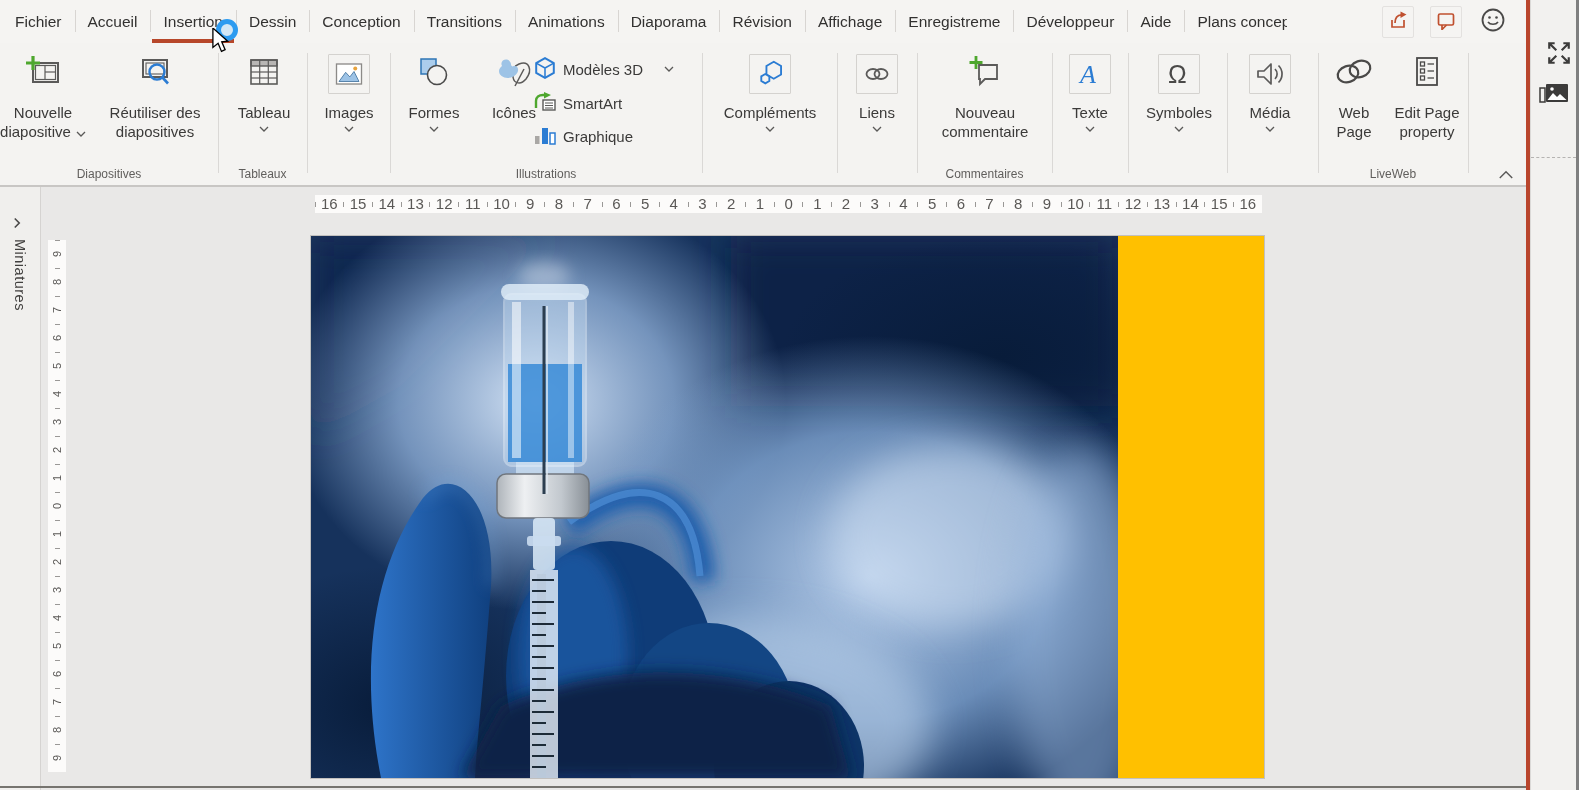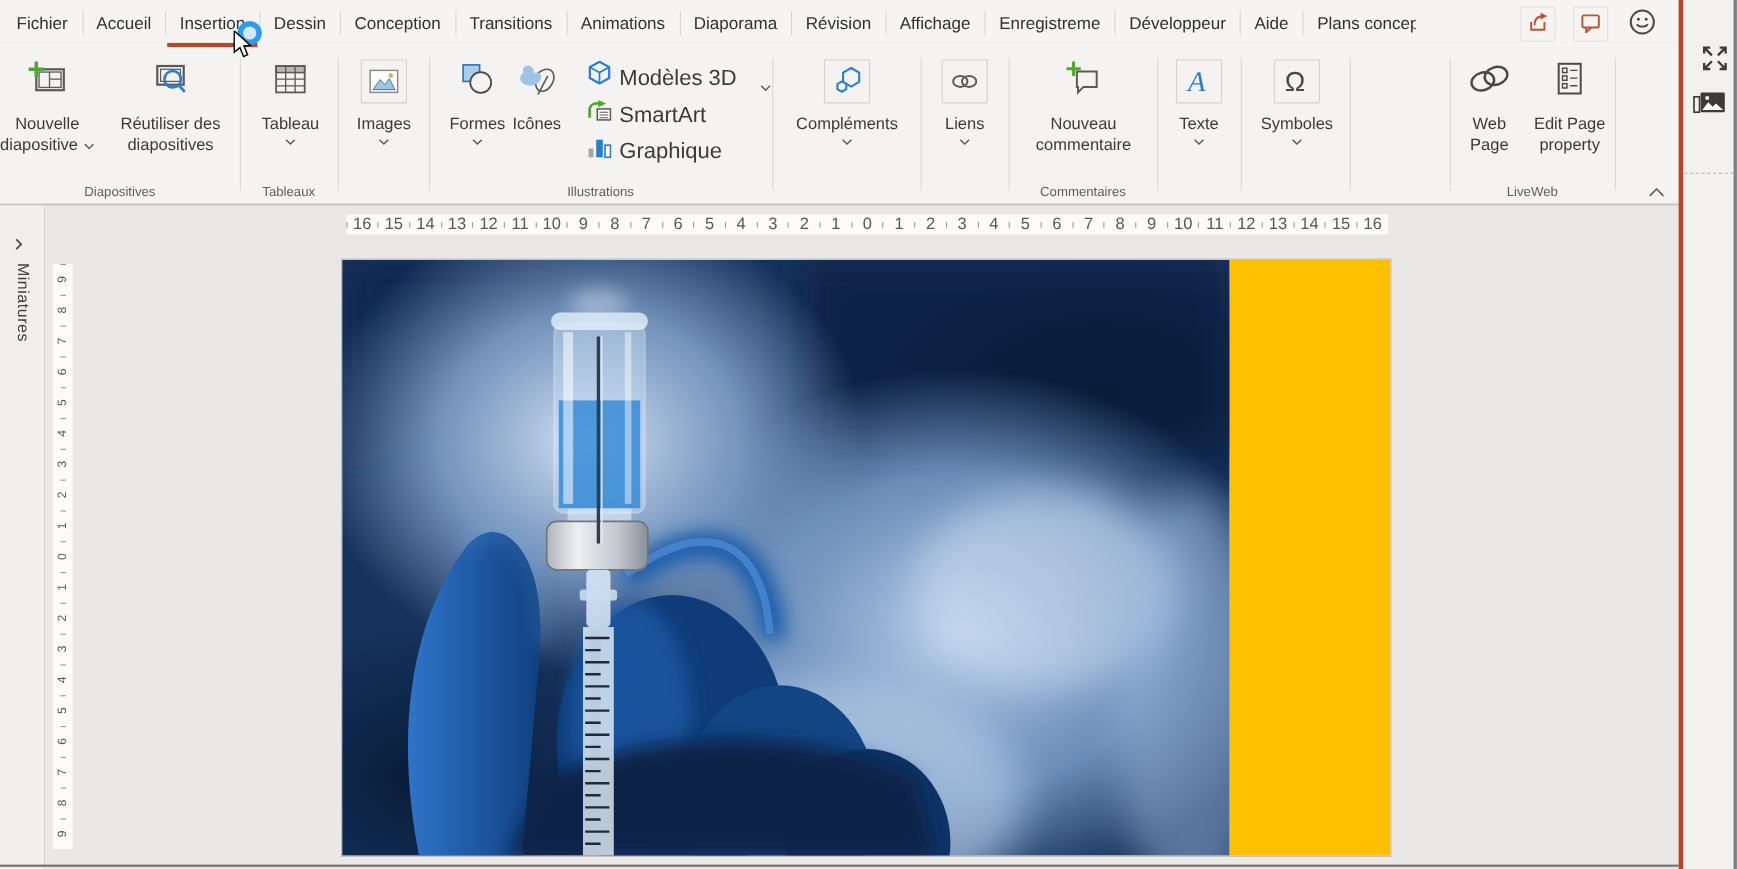"Modèles 3D" .btn-small { align-items: flex-end -> center; font-size: 20px -> 15px }
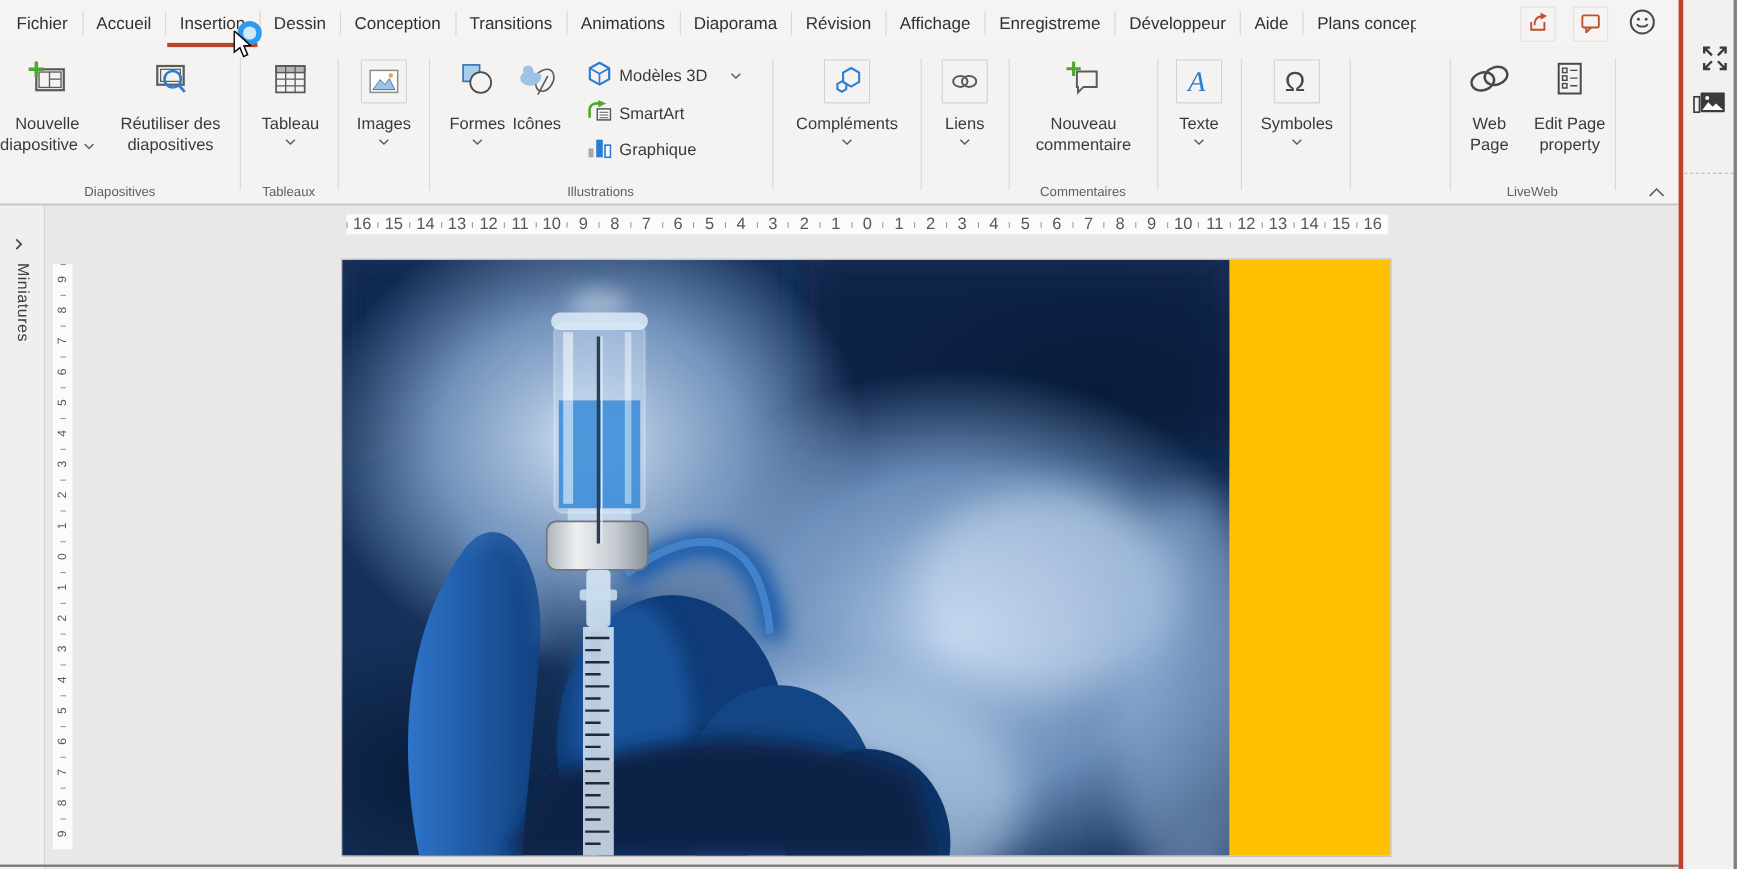"Icônes" div.btn-large { left: 458px -> 484px }
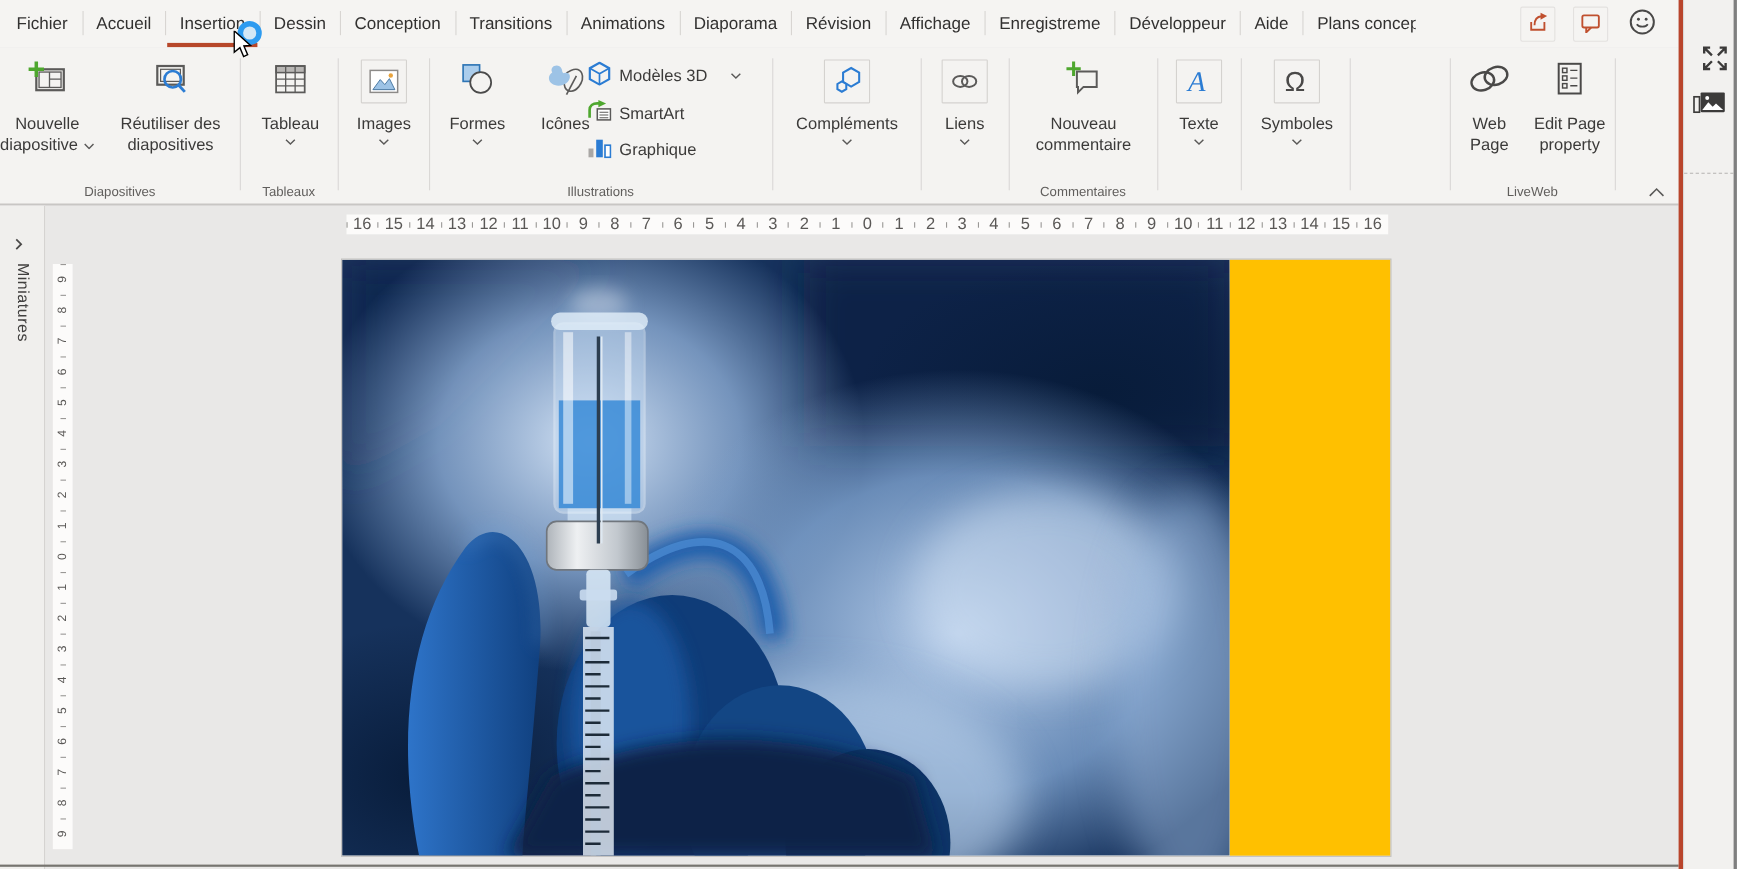"Média" div.btn-large { html: none -> <div> <span> <span> <svg> <polygon></polygon> <path></path> </svg> </span> </span> <div>Média</div> <svg> <path></path> </svg> </div> }
